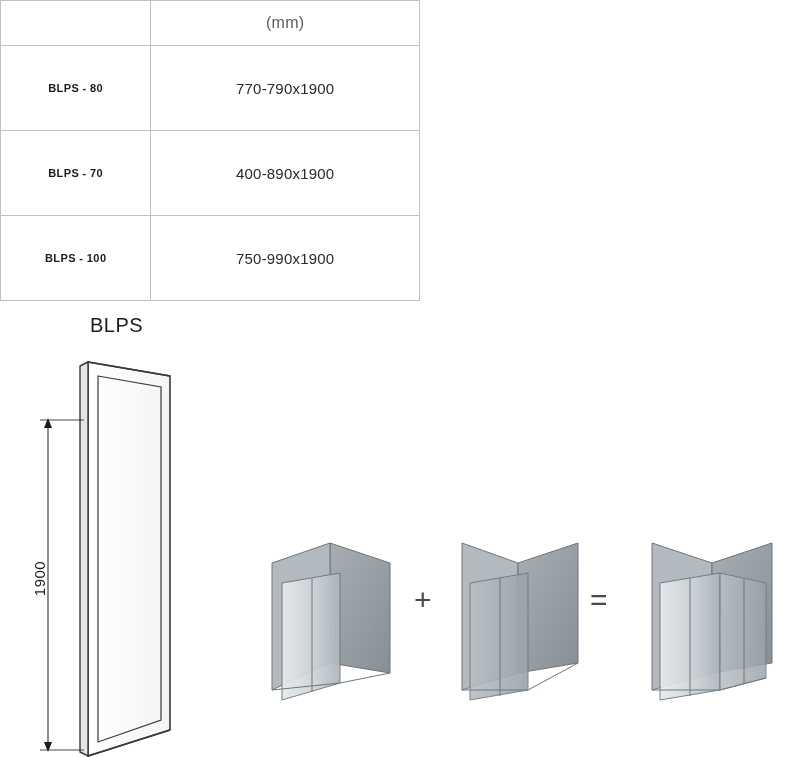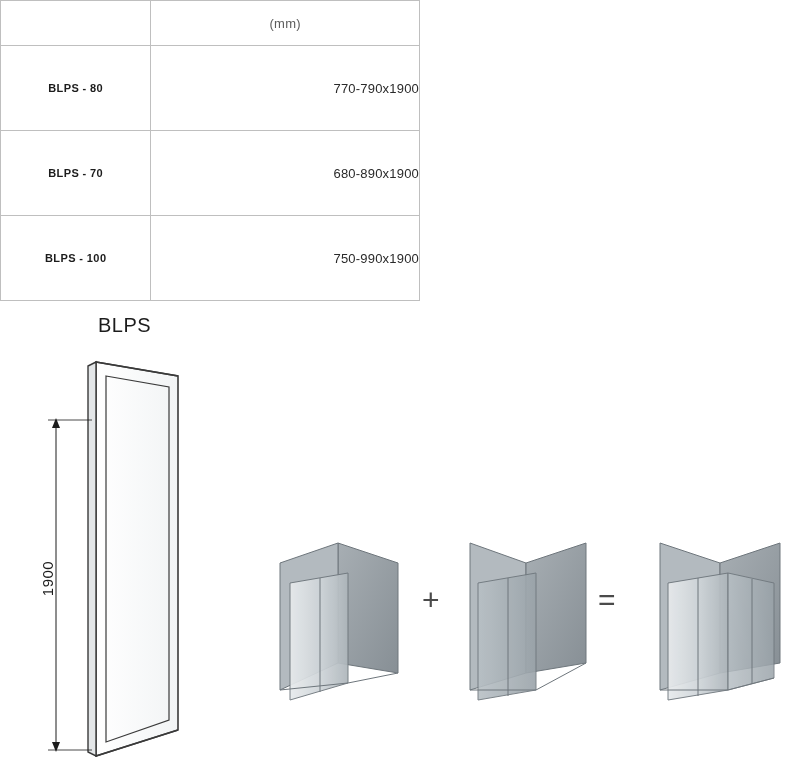"(mm)" .unit-cell { font-size: 13px -> 16px }
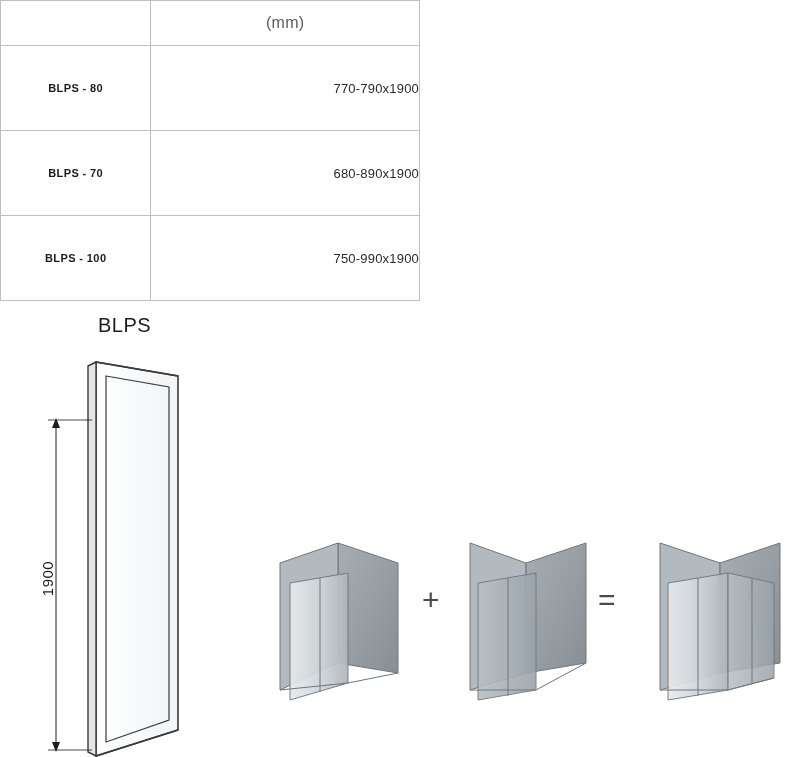"770-790x1900" .dim-cell { font-size: 13px -> 15px; text-align: right -> center }
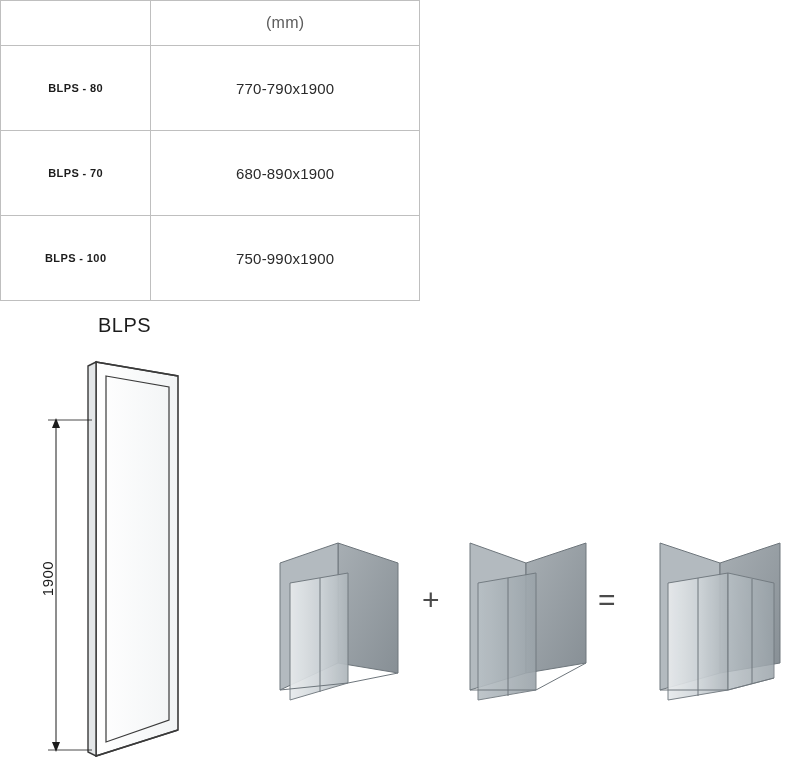"680-890x1900" td.dim-cell { text: 680-890x1900 -> 400-890x1900 }
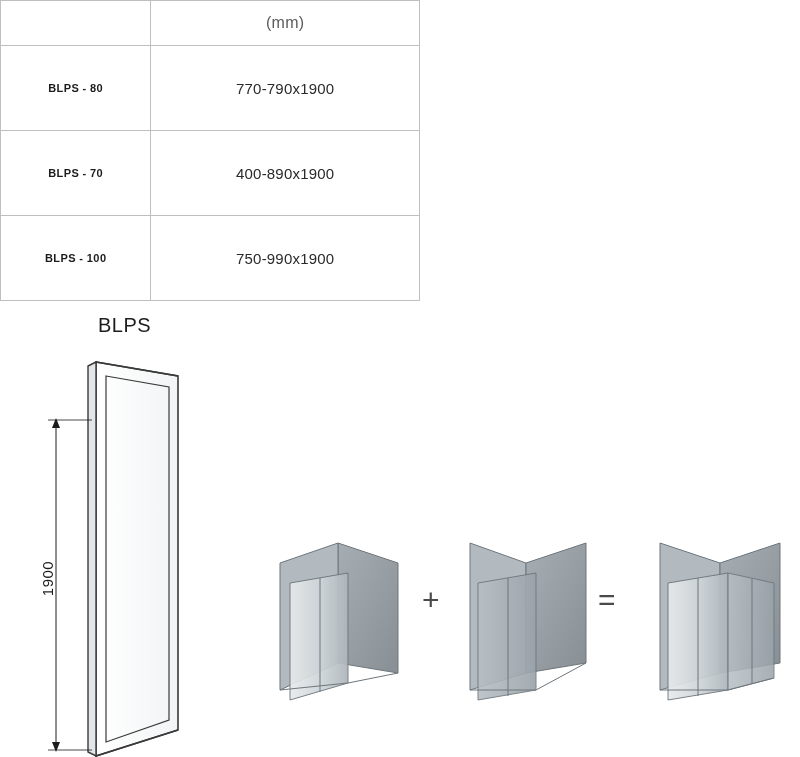"BLPS" .drawing-area { left: 8px -> 0 }
